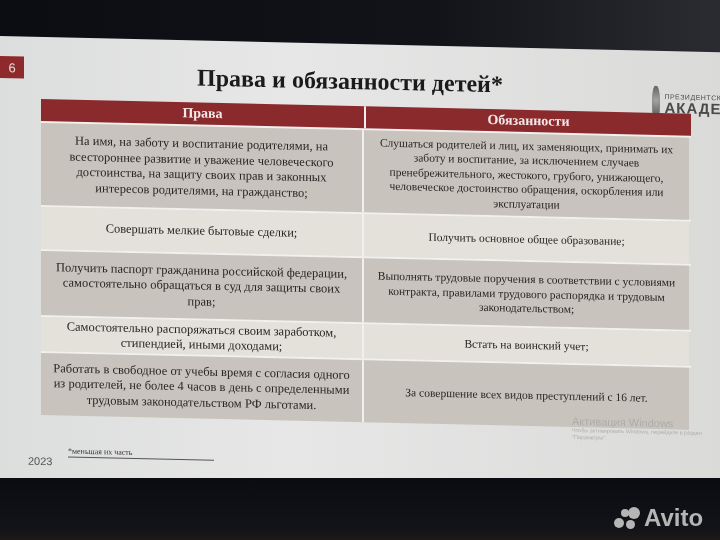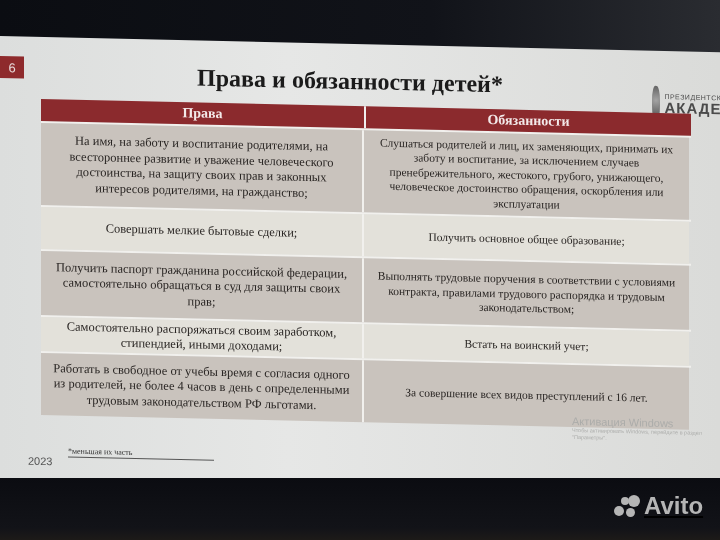"Avito" .avito { text-decoration: underline -> none; top: 492px -> 504px }
